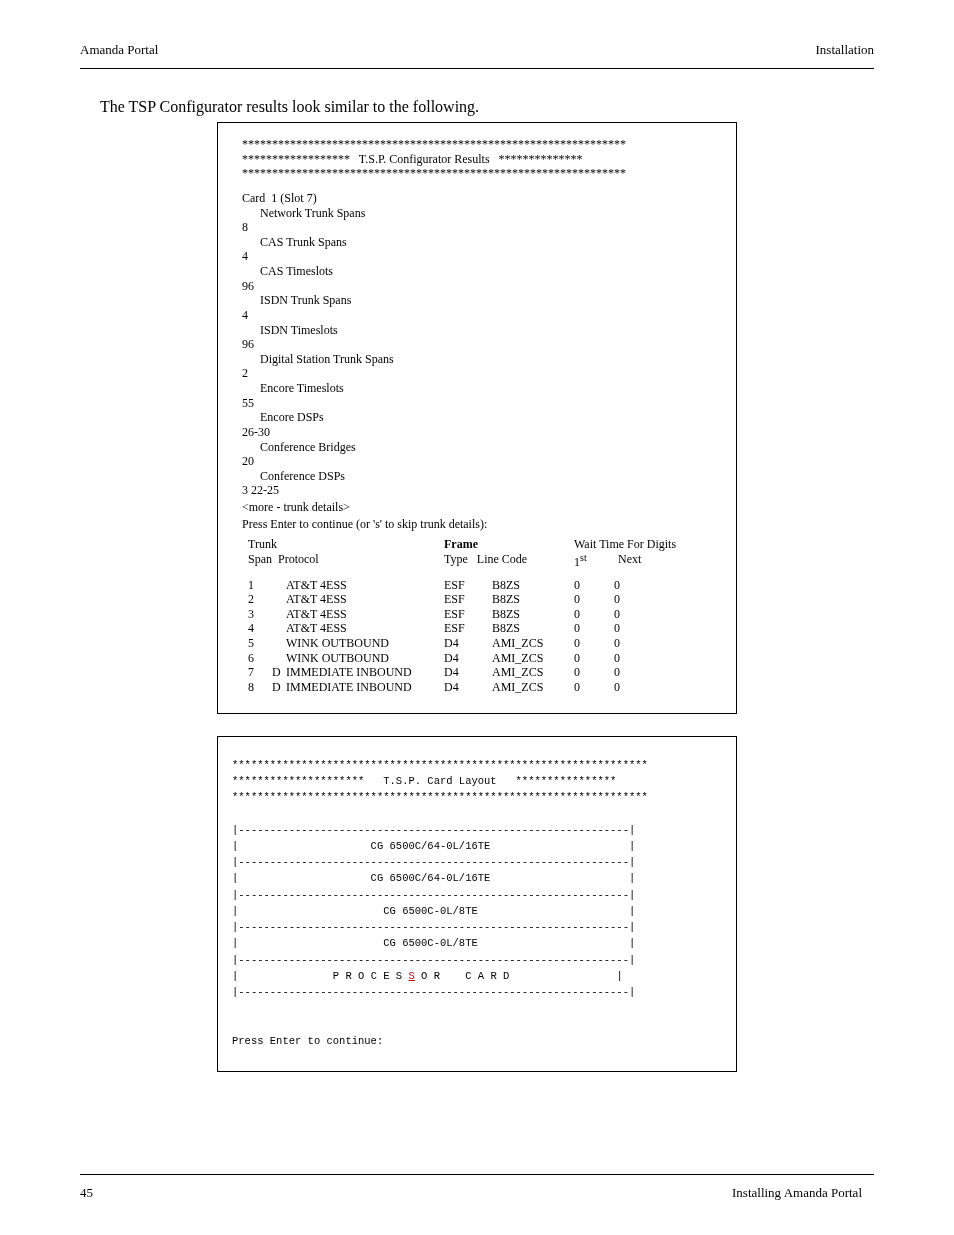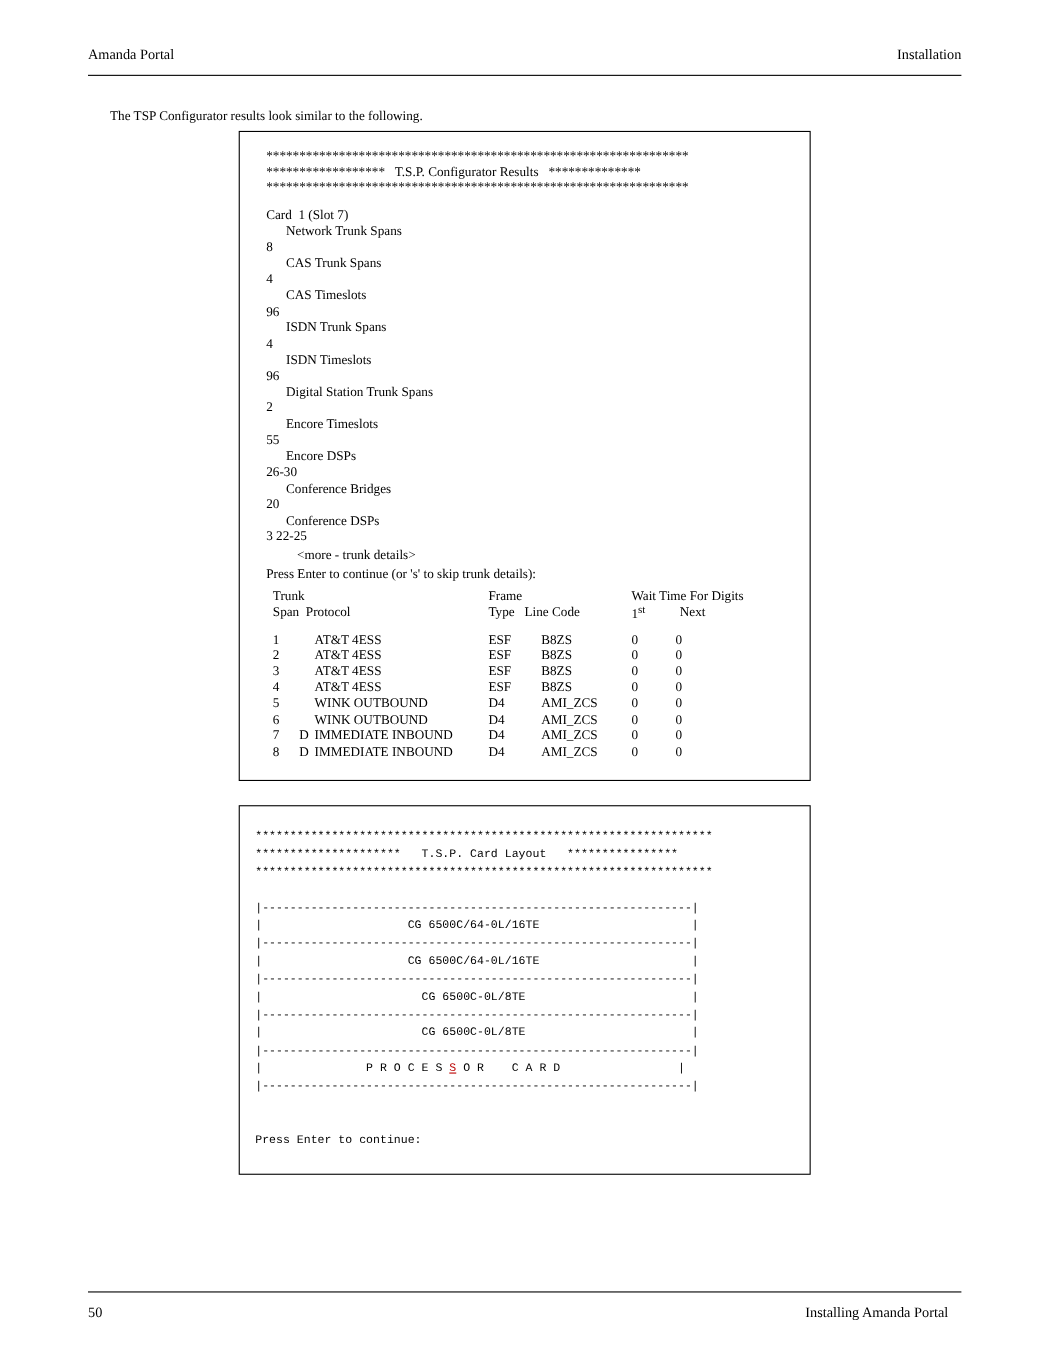"The TSP Configurator results look" .caption { font-size: 12px -> 16px }
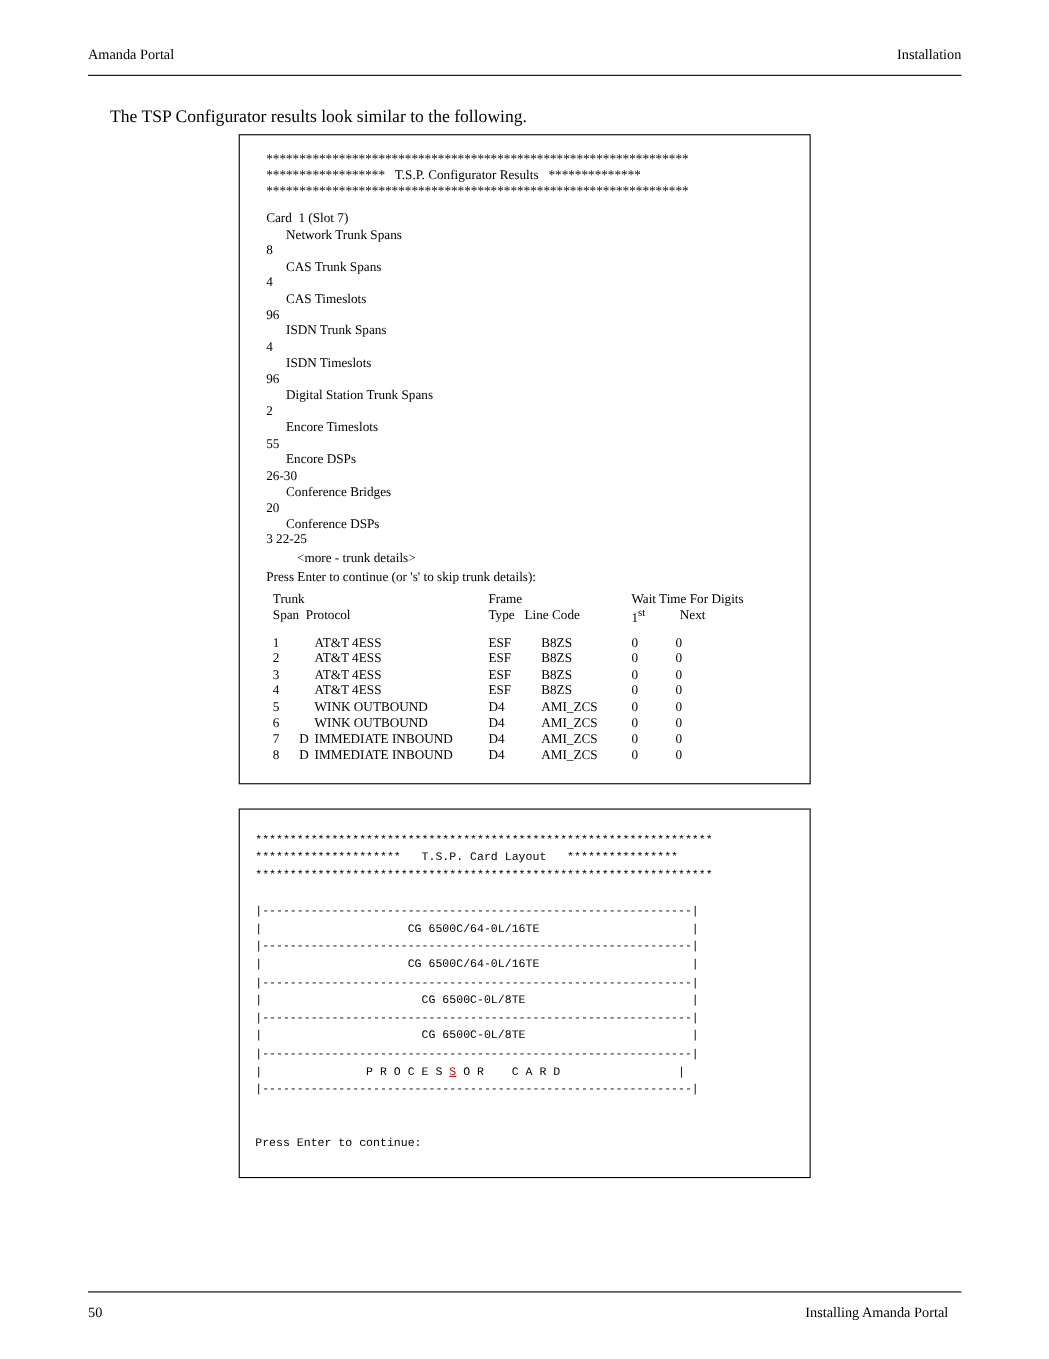"<more - trunk details>" .b1-more { margin-left: 28px -> none }
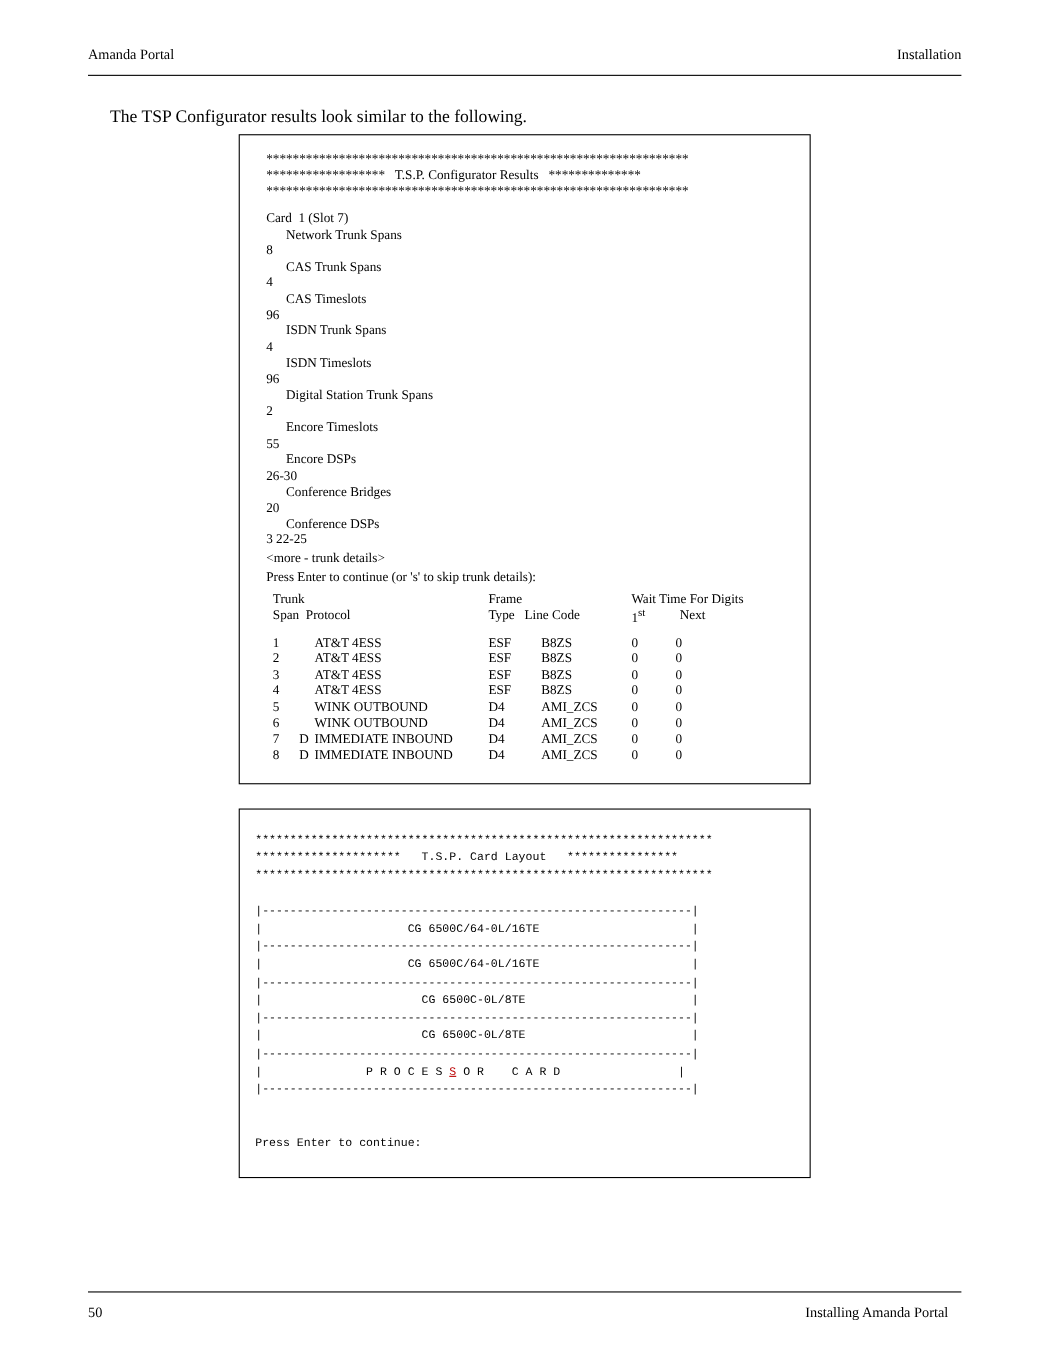"Frame" .hdr-frame { font-weight: none -> bold }
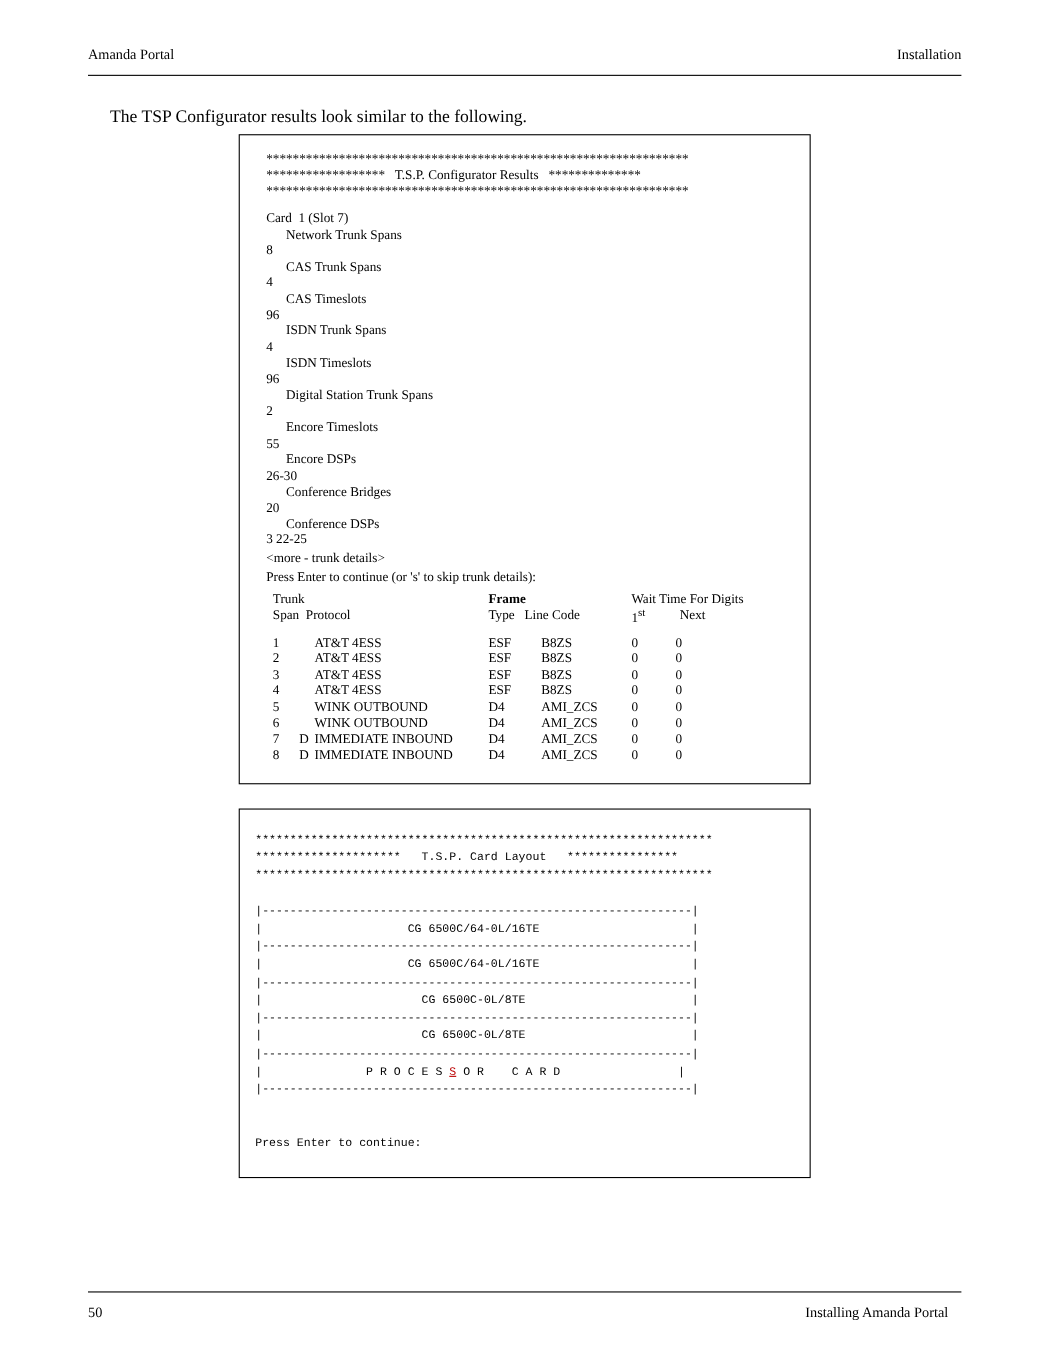"50" div.ftr-left { text: 50 -> 45 }
